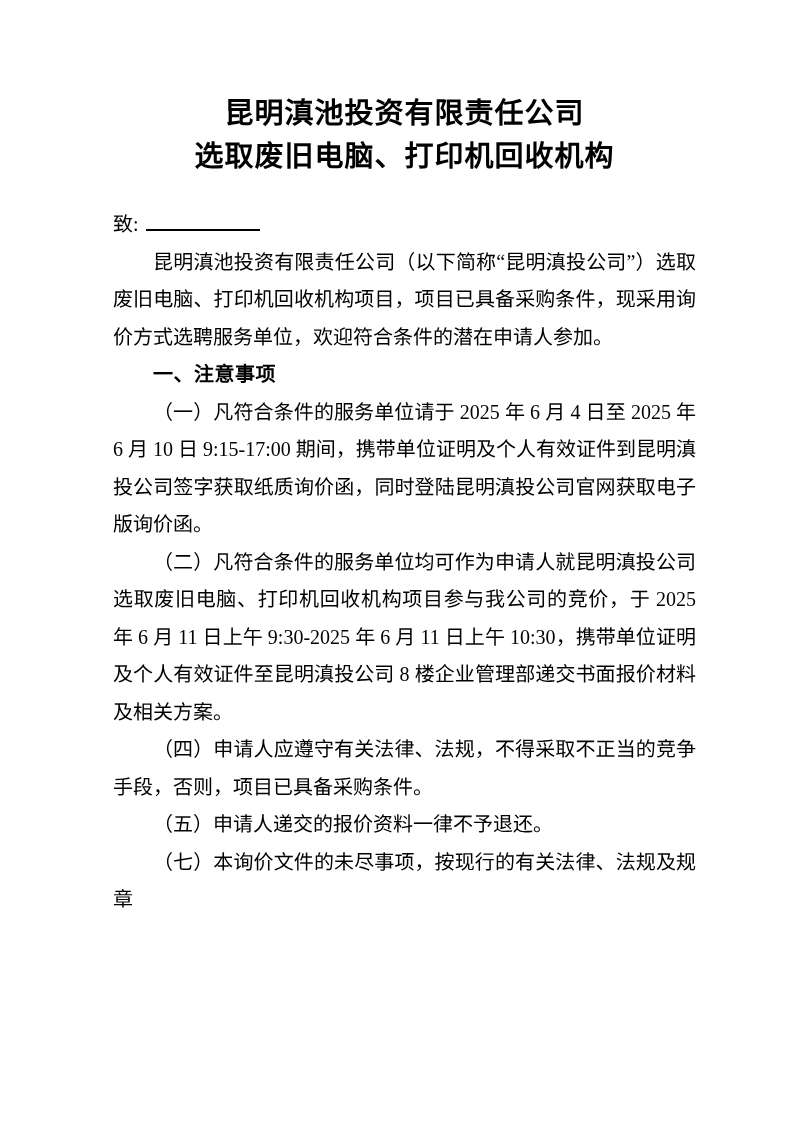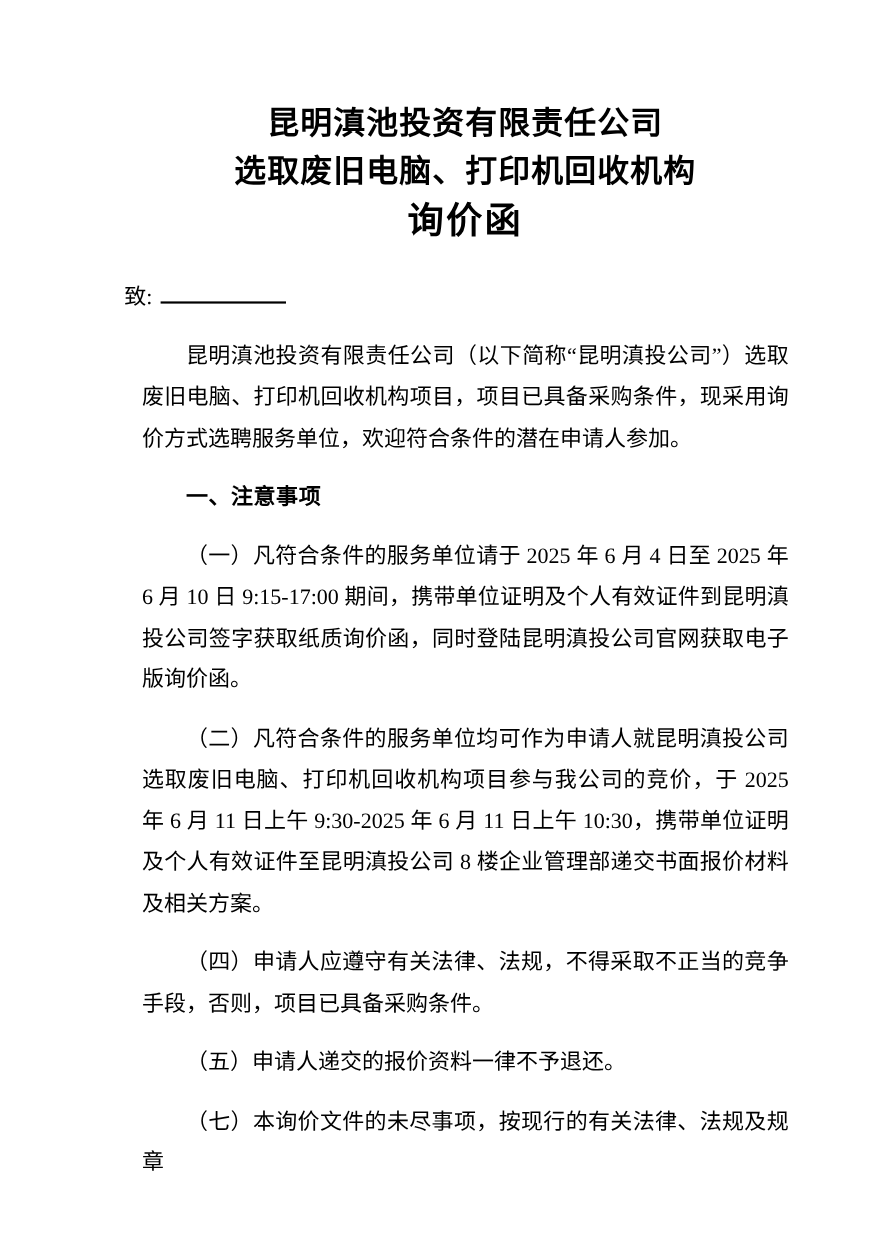"昆明滇池投资有限责任公司" .page { padding: 92px 60px 0 113px -> 92px 97px 0 113px }
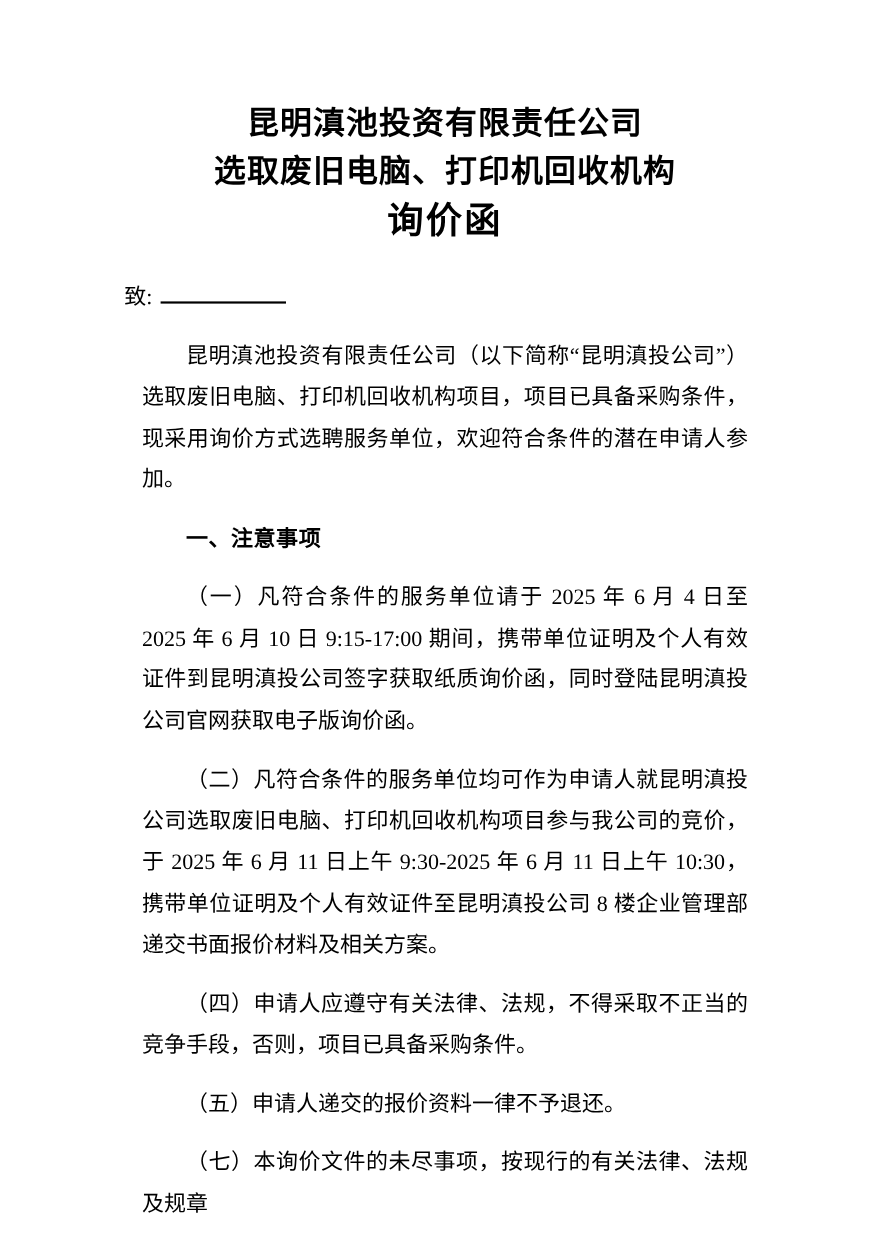"询价函" div.title-line { html: <div>询价函</div> -> none }
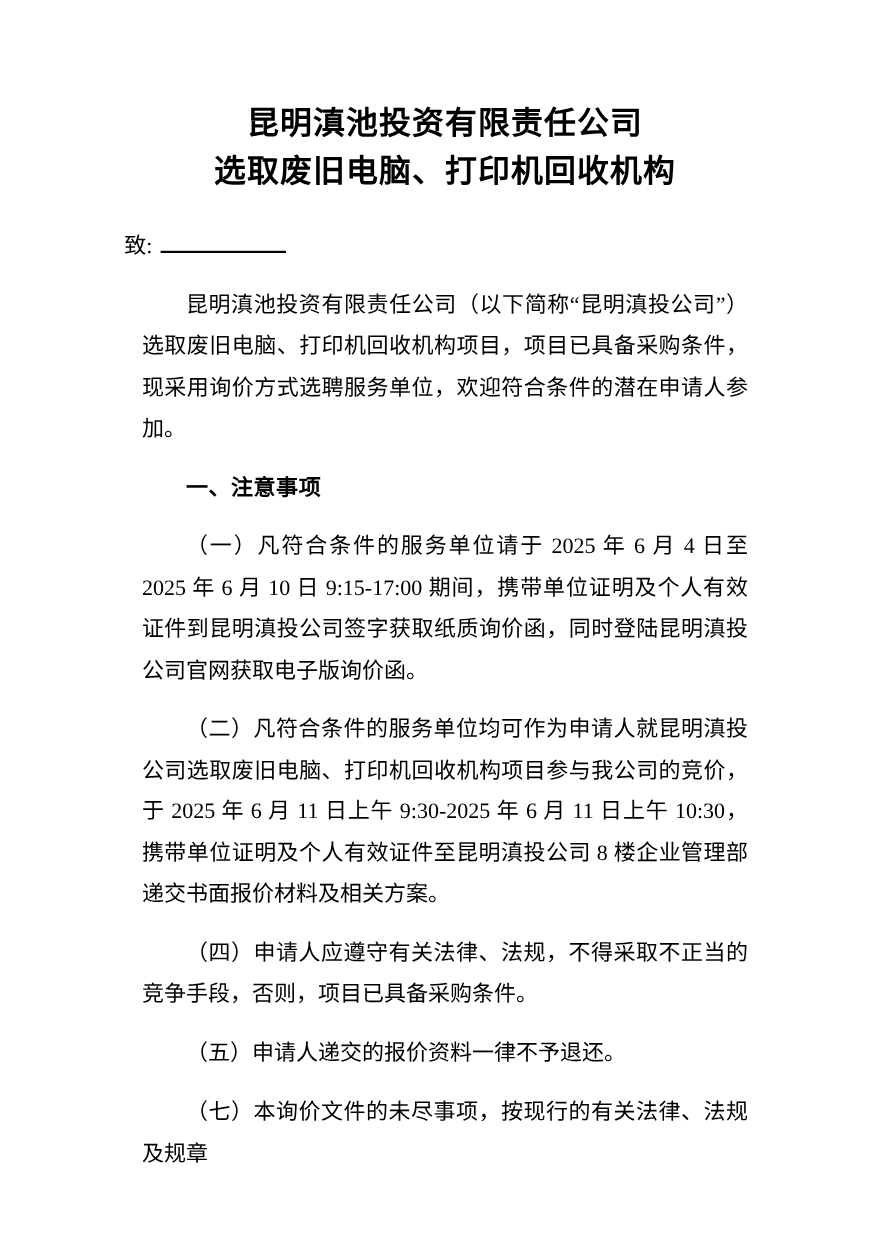"昆明滇池投资有限责任公司（以下简称“昆明滇投公司”）选取废旧电脑、打印机回收机构" .doc-body p { margin: 16px -> 0 }
